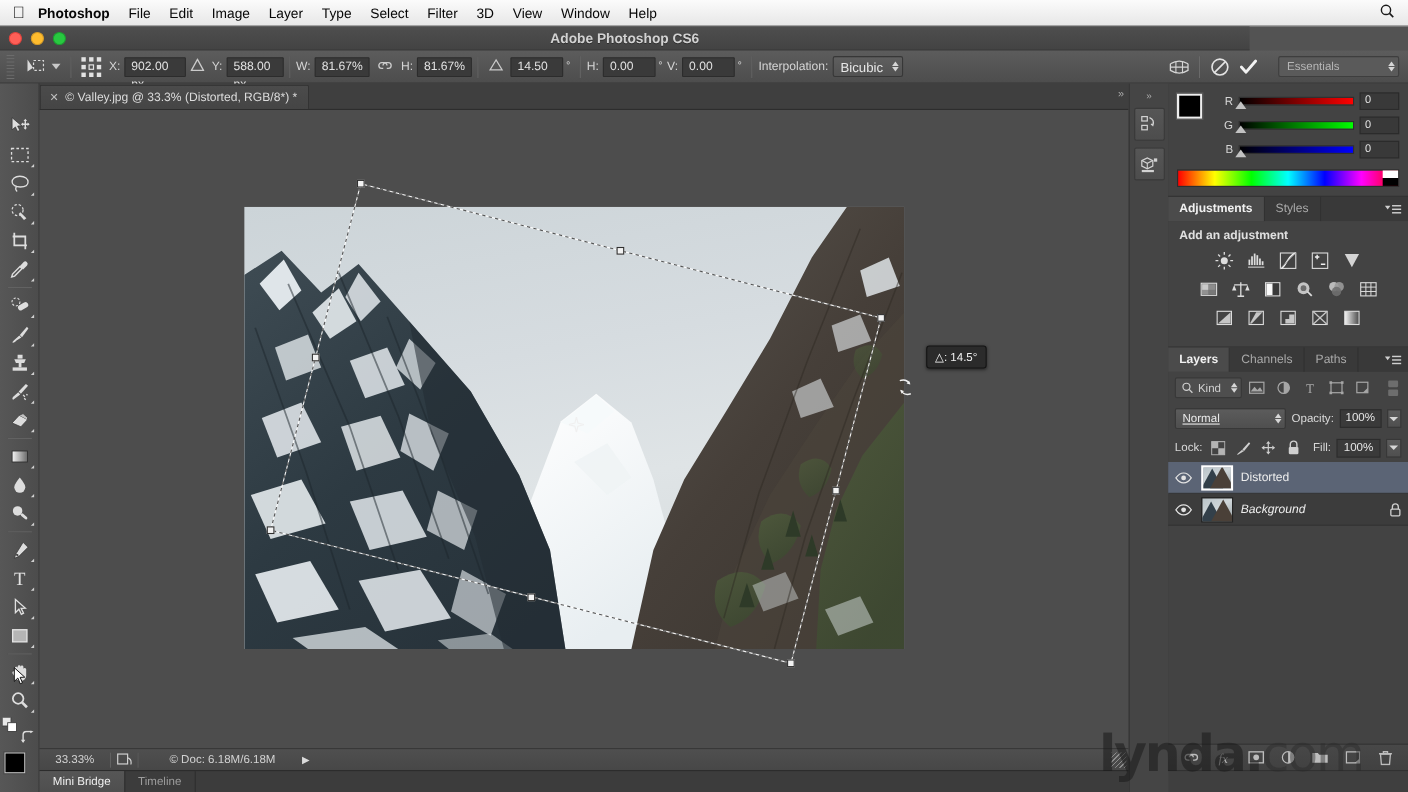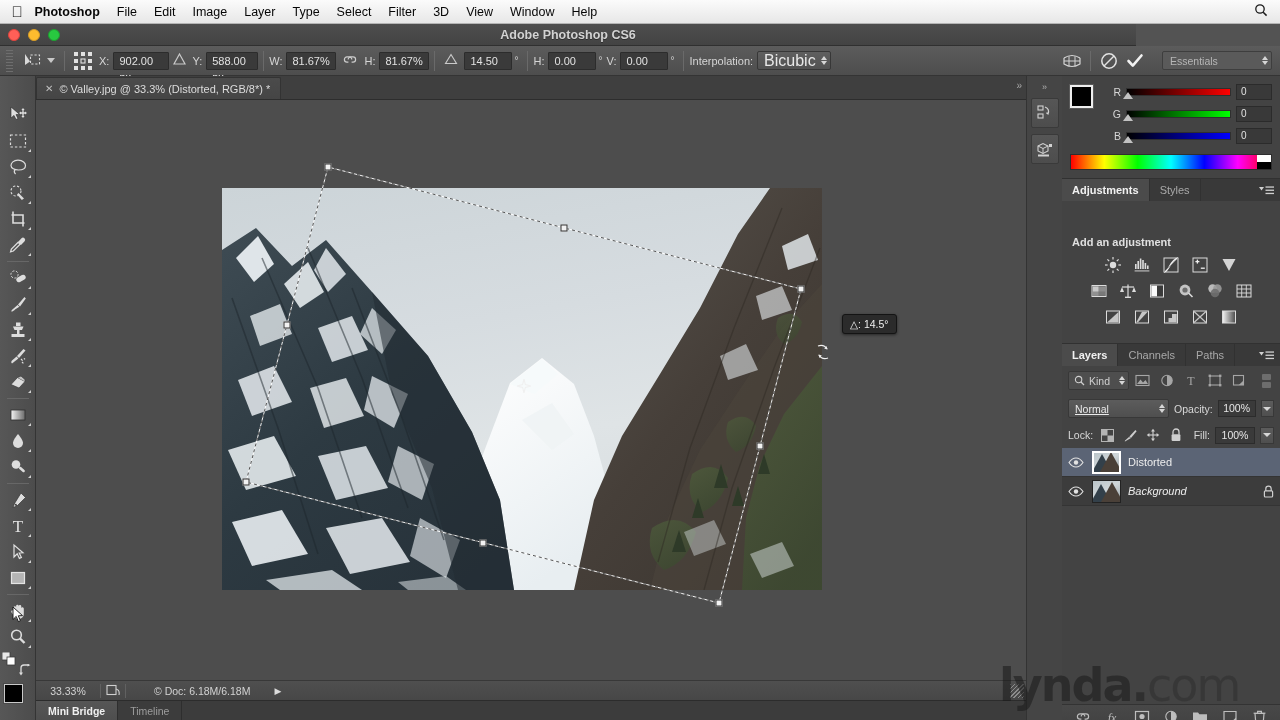"Bicubic" .ob-select { font-size: 16px -> 12px }
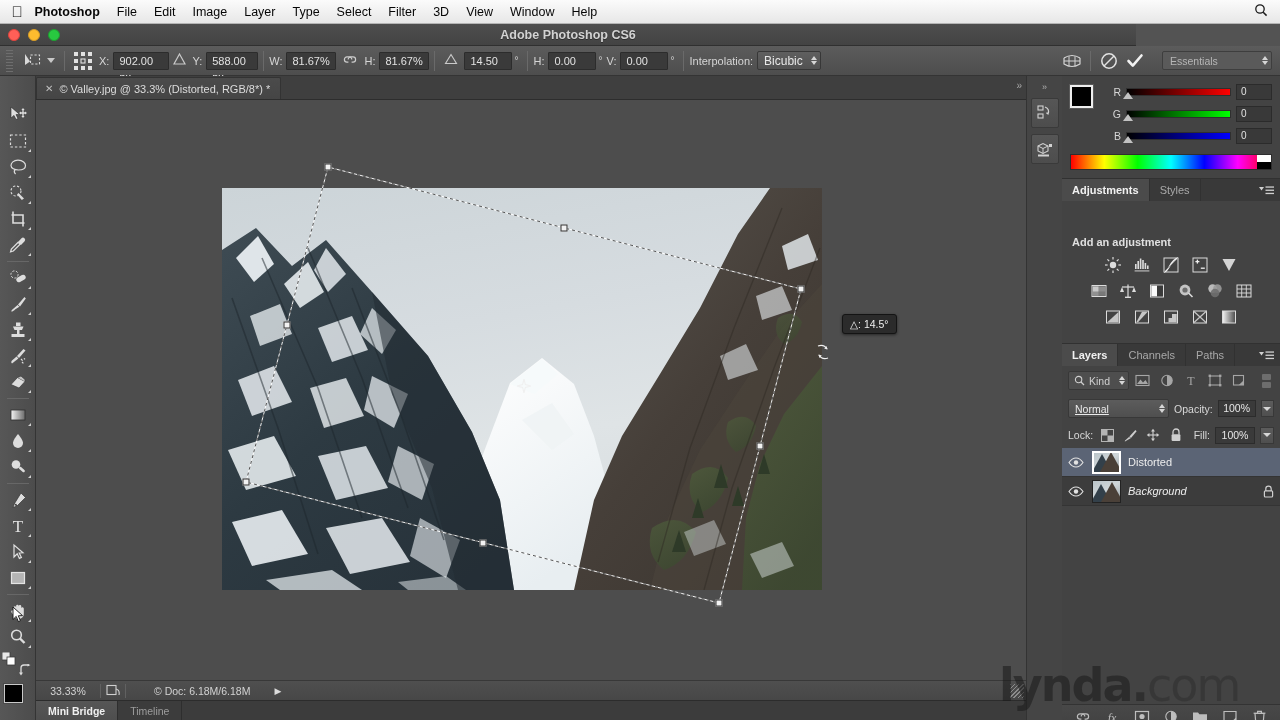"Add an adjustment" .adj-title { margin-top: 28px -> none }
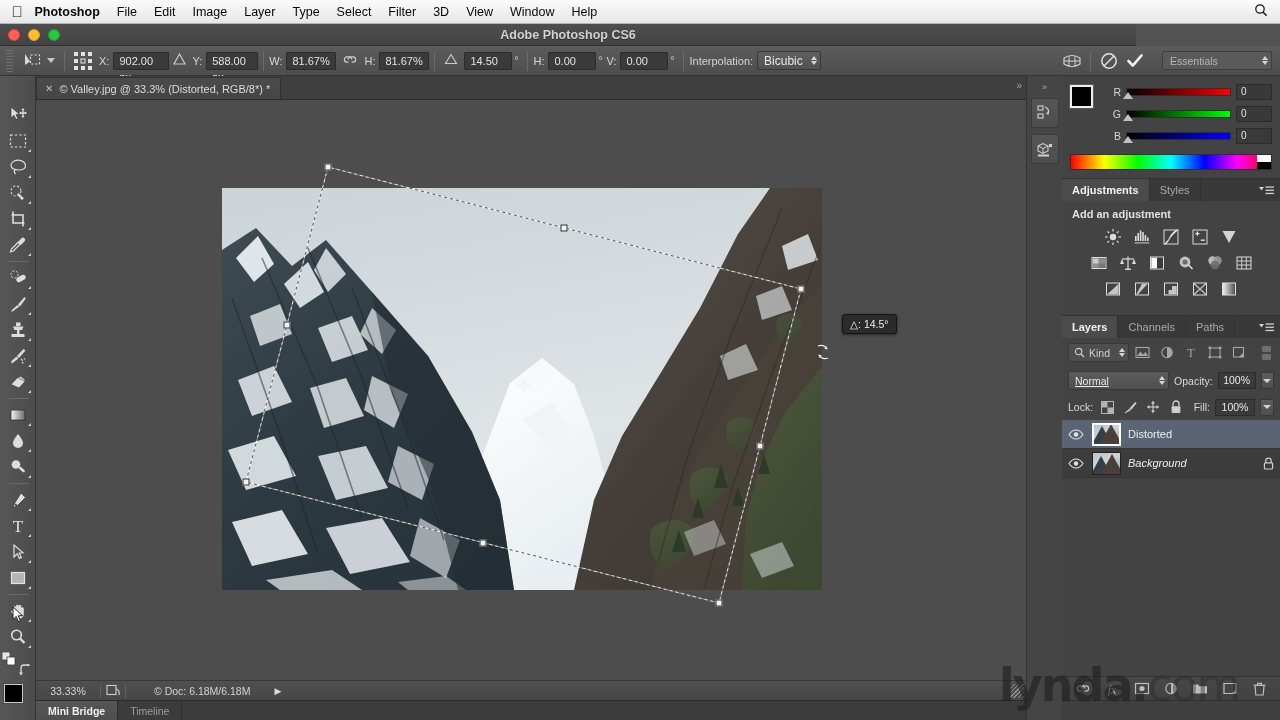"Mini Bridge" .bp-tab.active { font-weight: bold -> normal }
